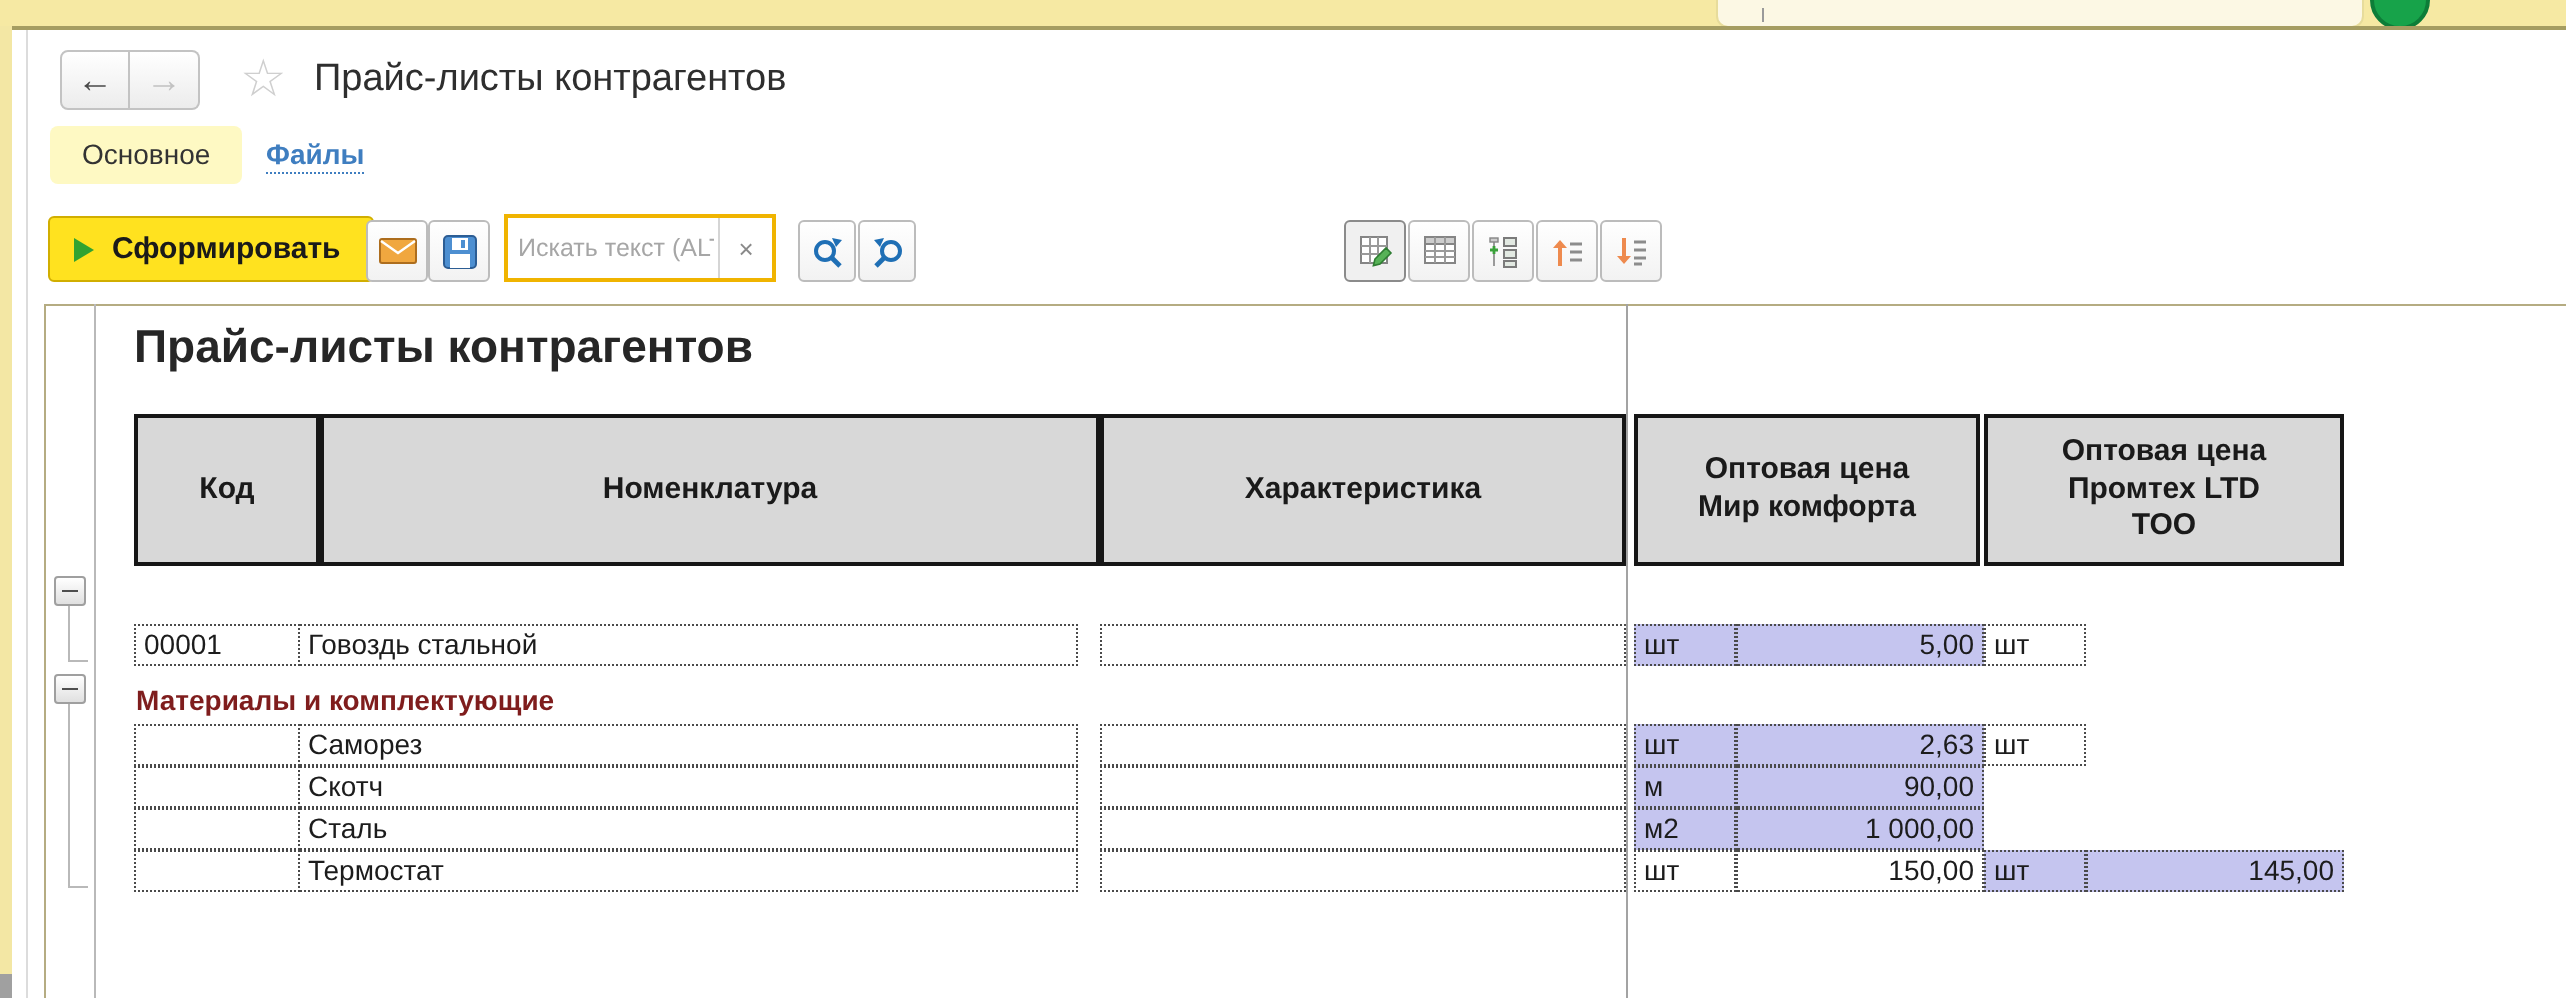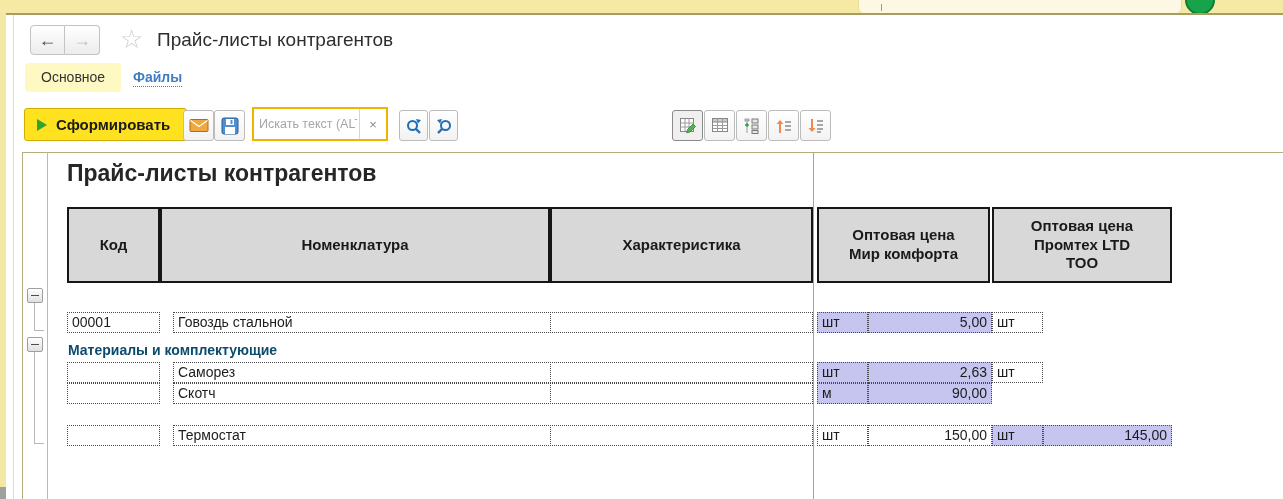"Говоздь стальной" .c-name { left: 106px -> 82px }
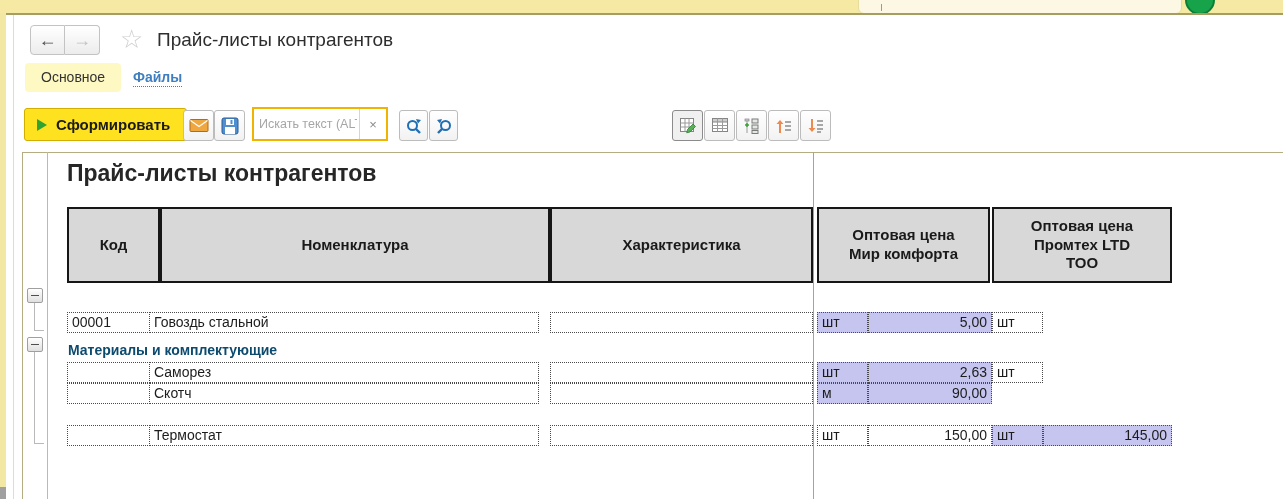"Материалы и комплектующие" .group-label { color: #0c4a6e -> #7f1d1d }
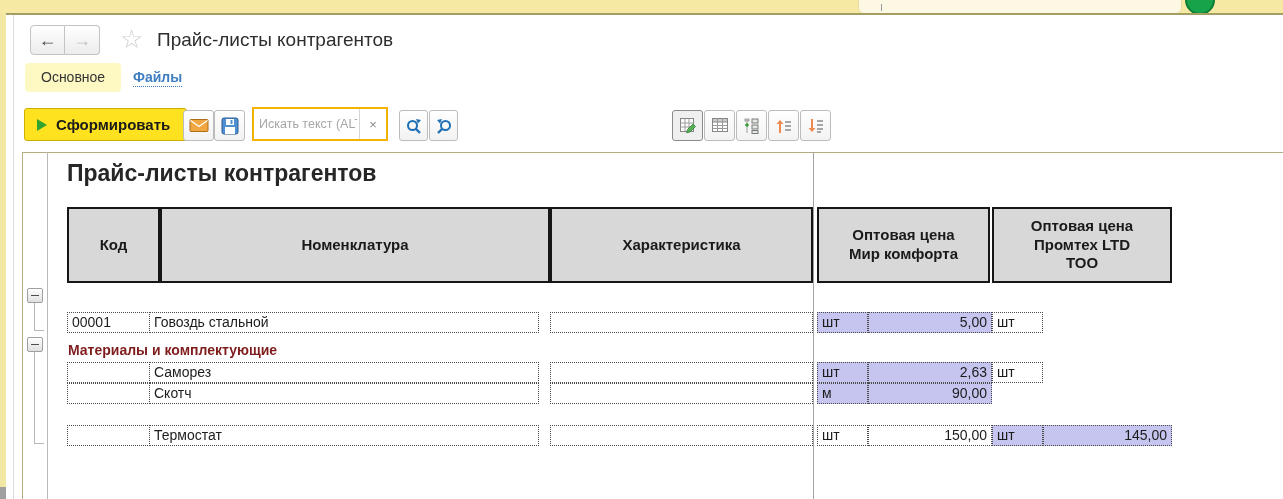"Сталь" div.trow { html: none -> <div> <div></div> <div>Сталь</div> <div></div> <div>м2</div> <div>1 000,00</div> <div></div> <div></div> </div> }
